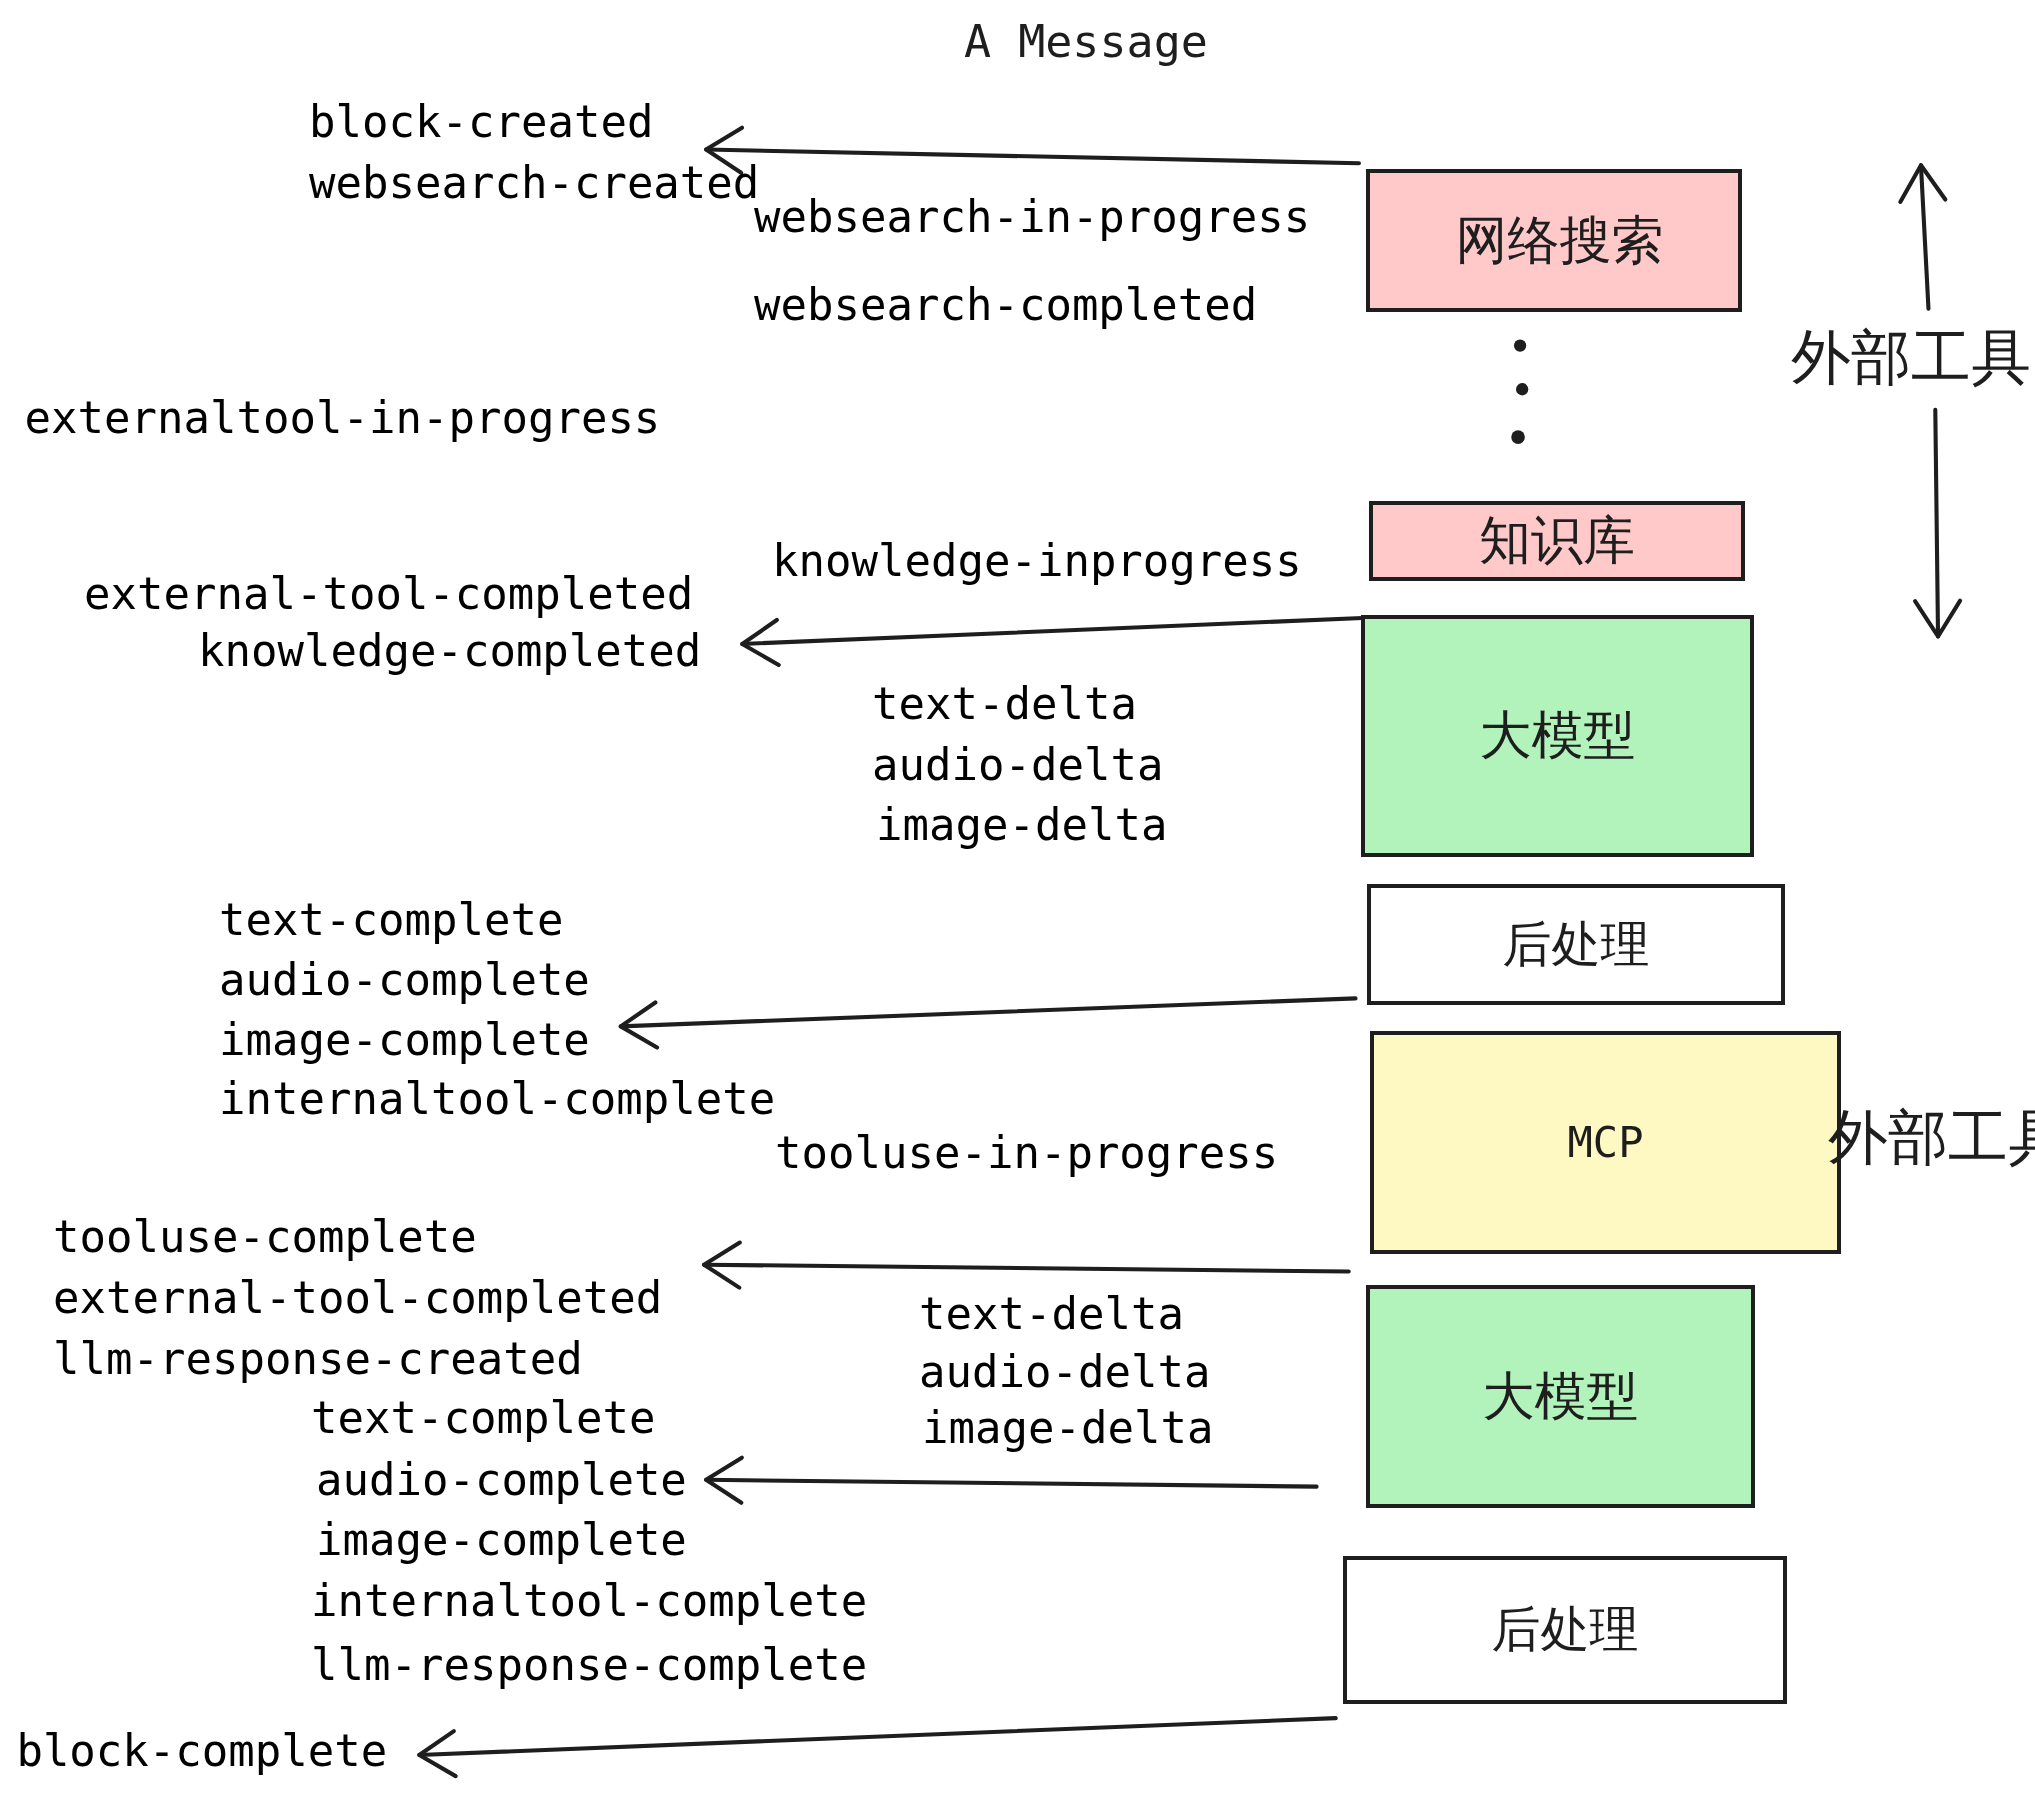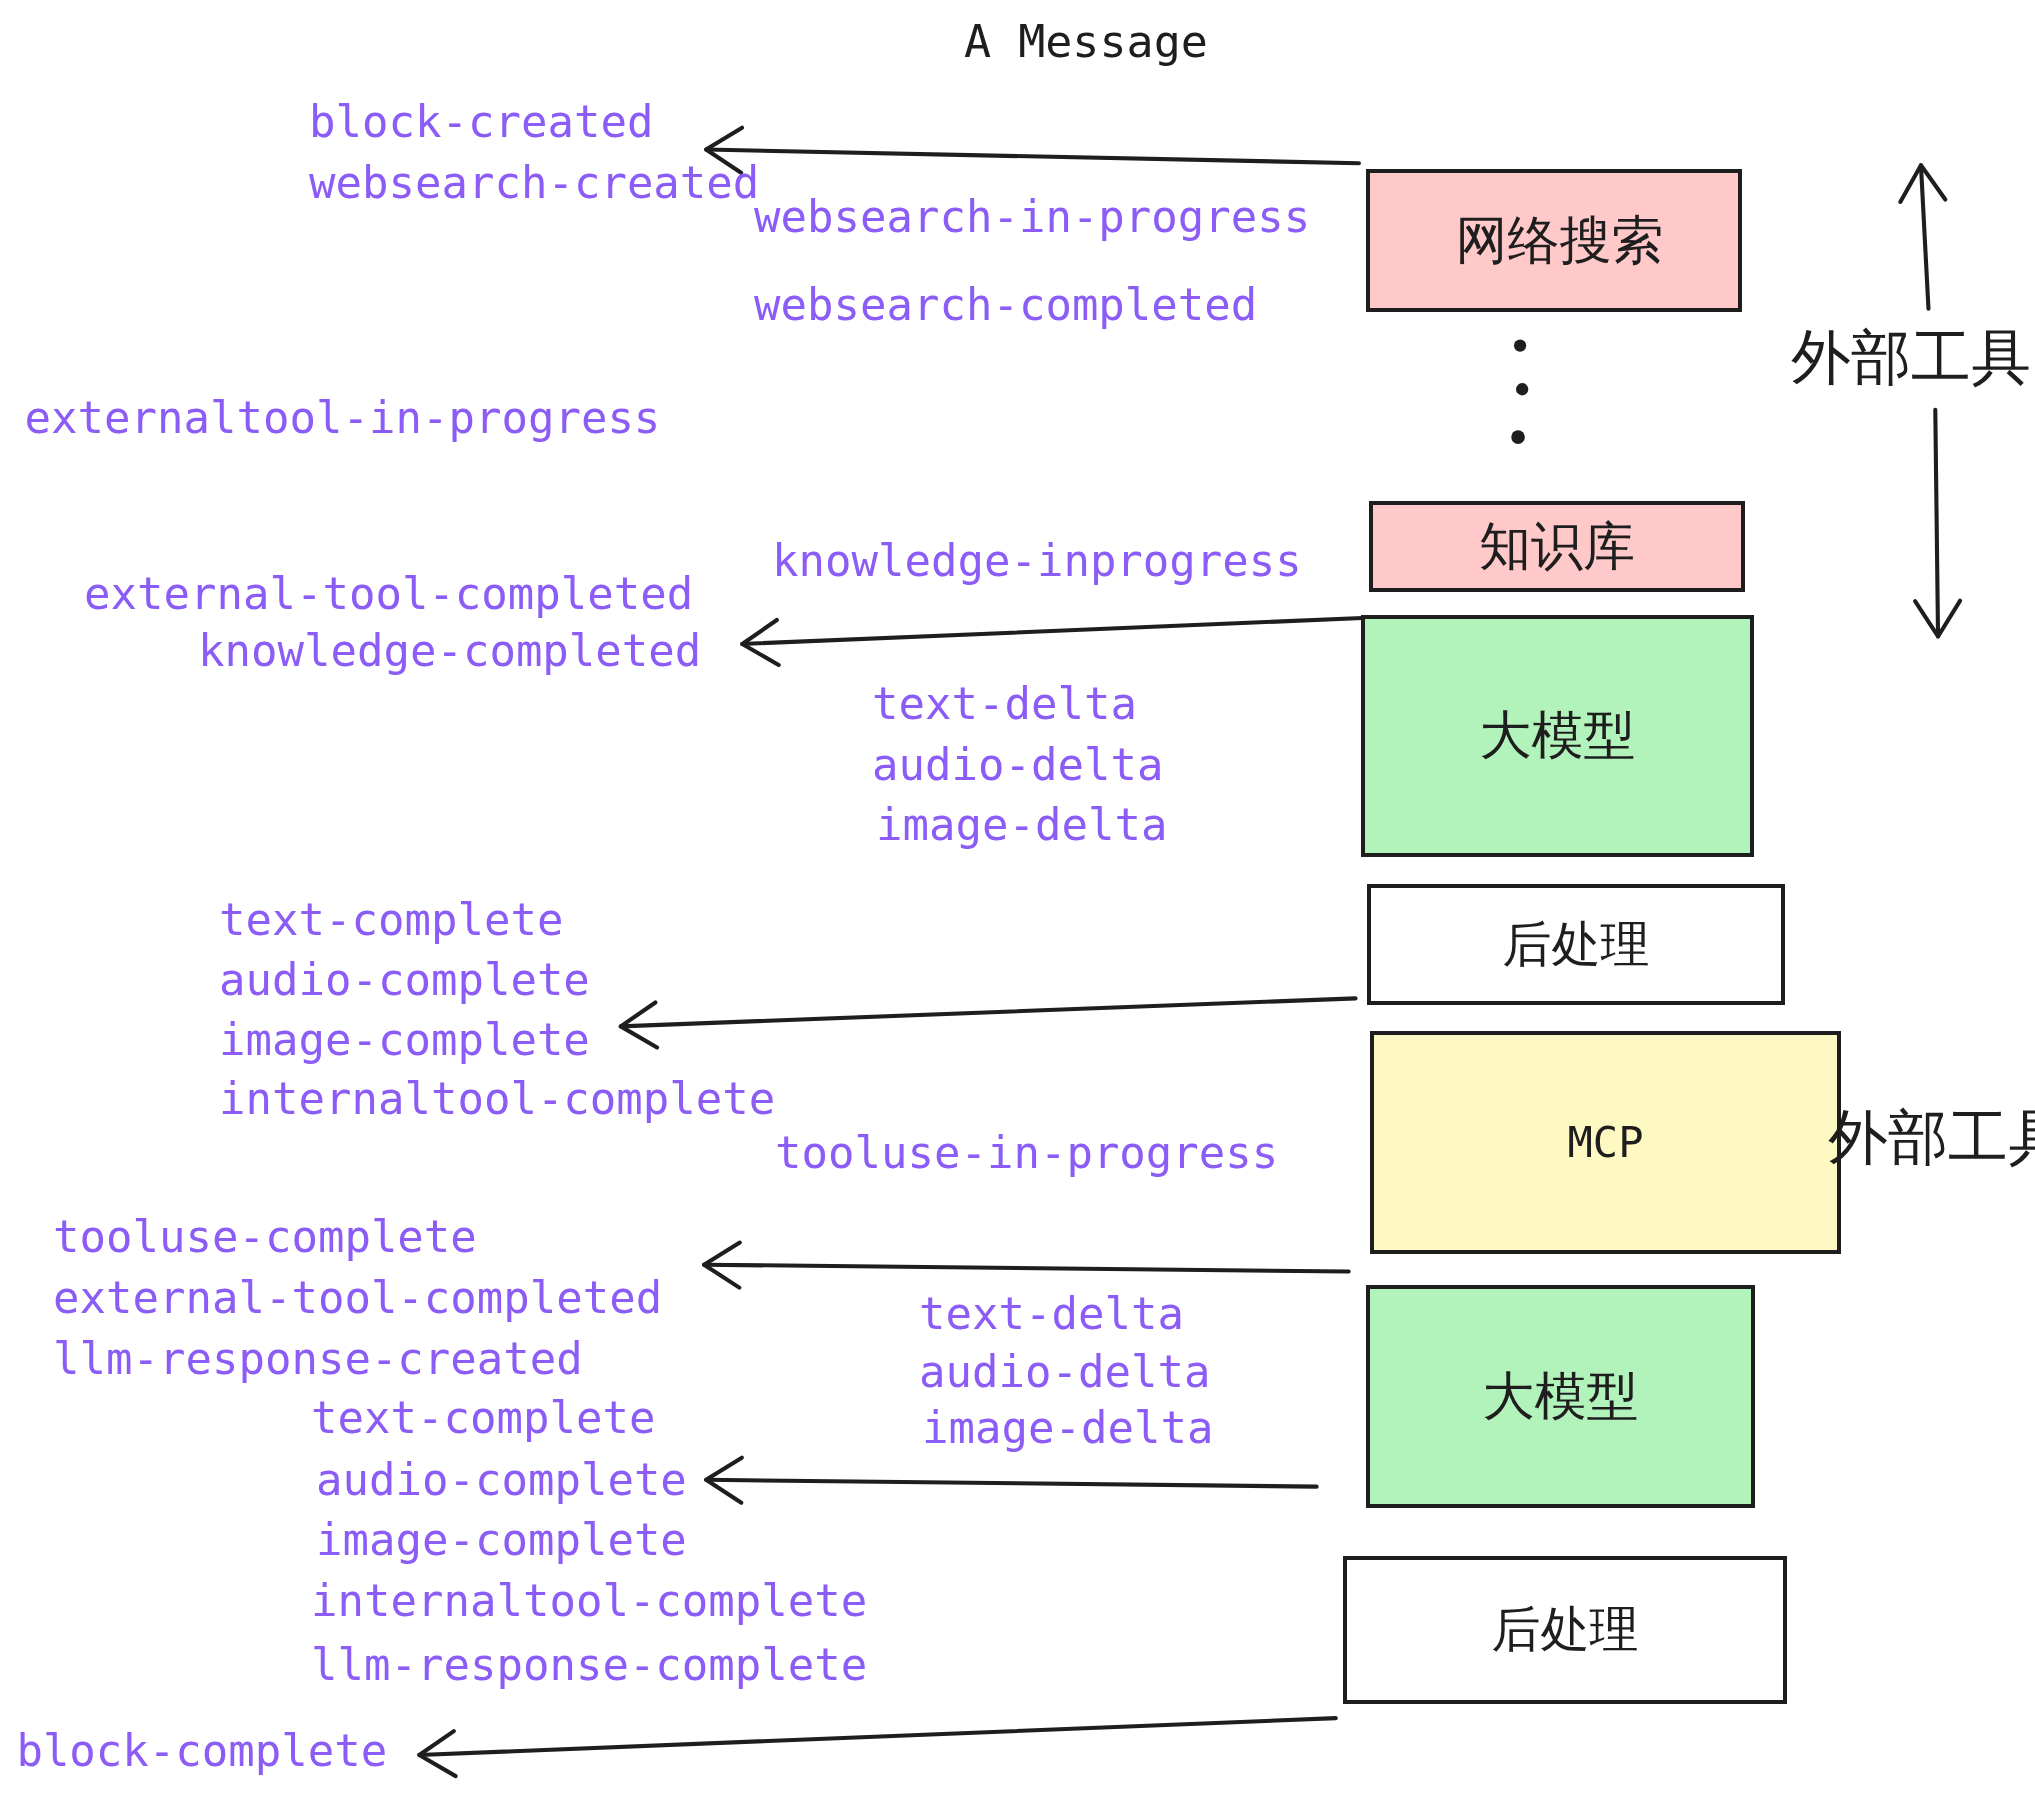"block-created" .evt { color: #8b5cf6 -> #000000 }
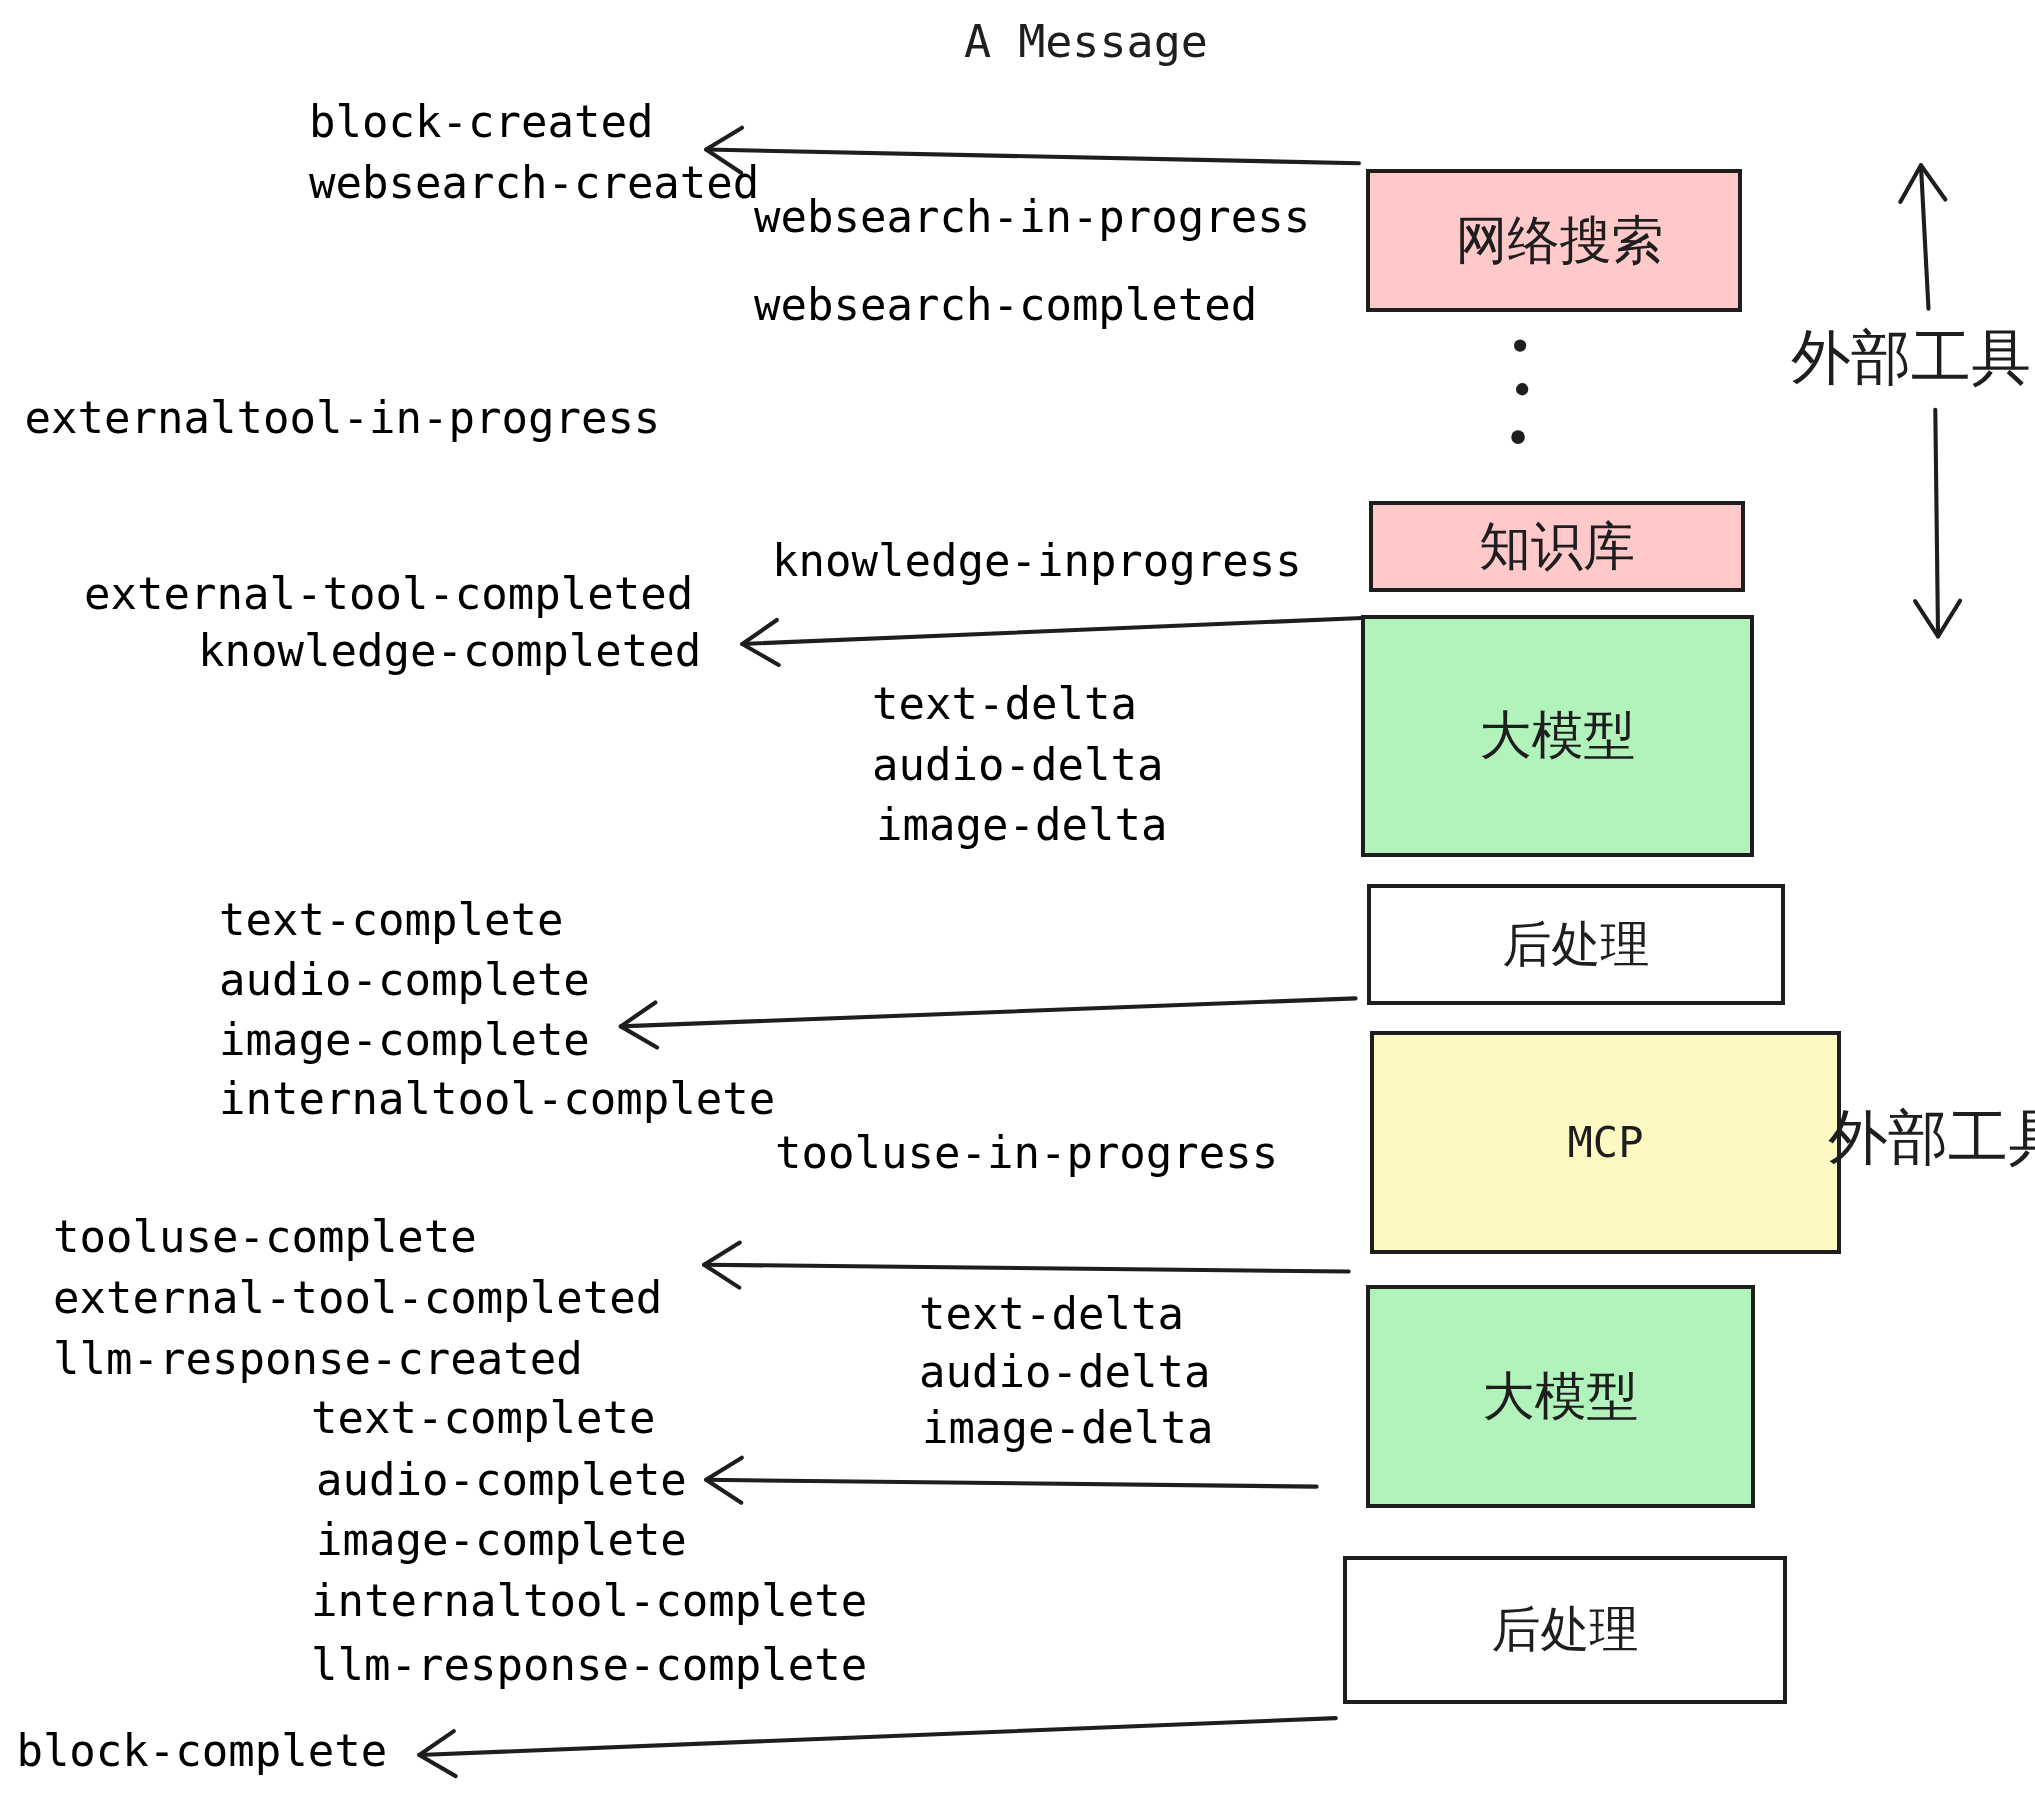"知识库" div.box { height: 91px -> 80px }
